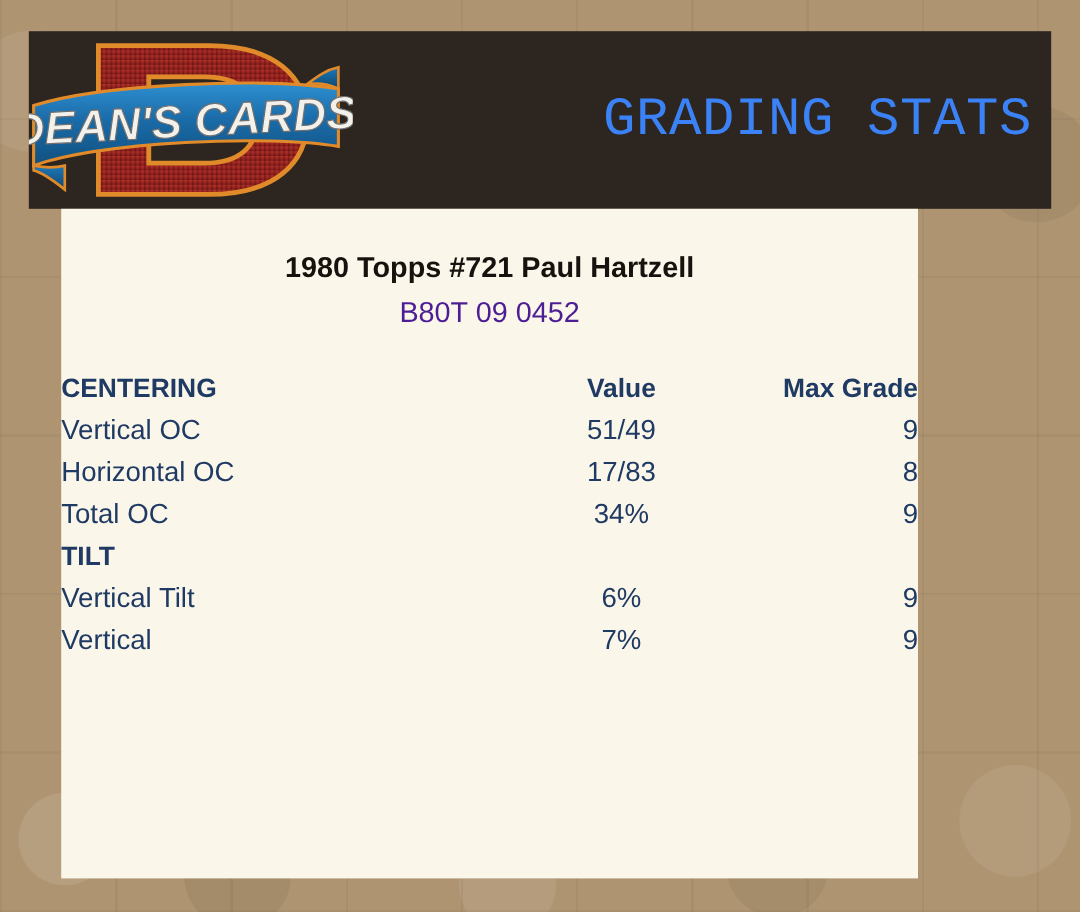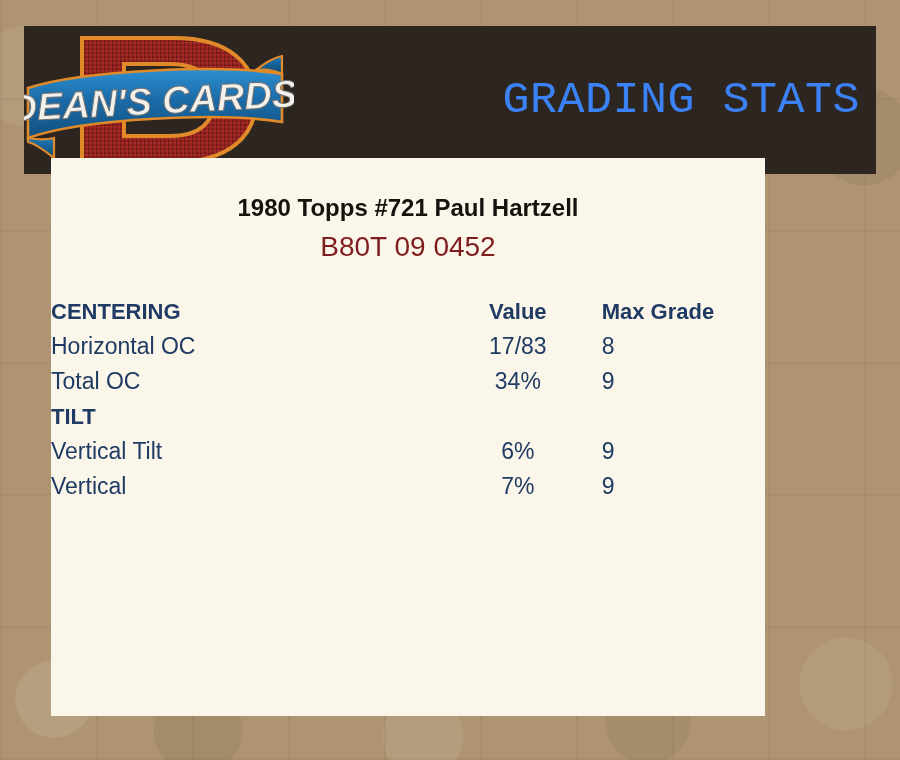"1980 Topps #721 Paul Hartzell" #content-panel { top: 158px -> 174px }
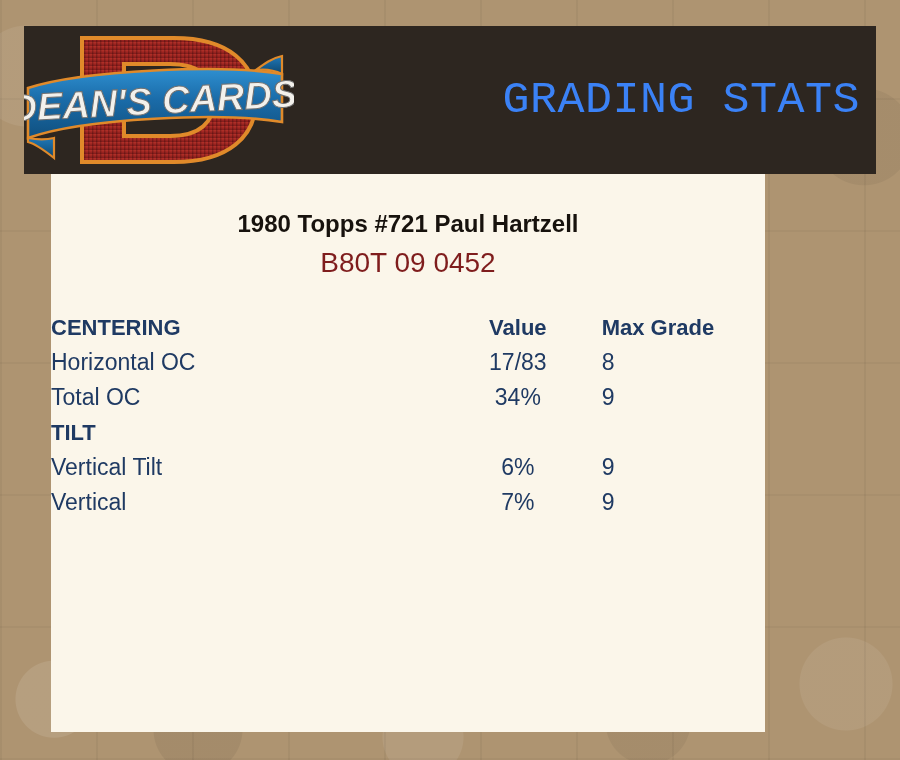"B80T 09 0452" #card-serial { color: #7f1d1d -> #4c1d95; font-size: 28px -> 24px }
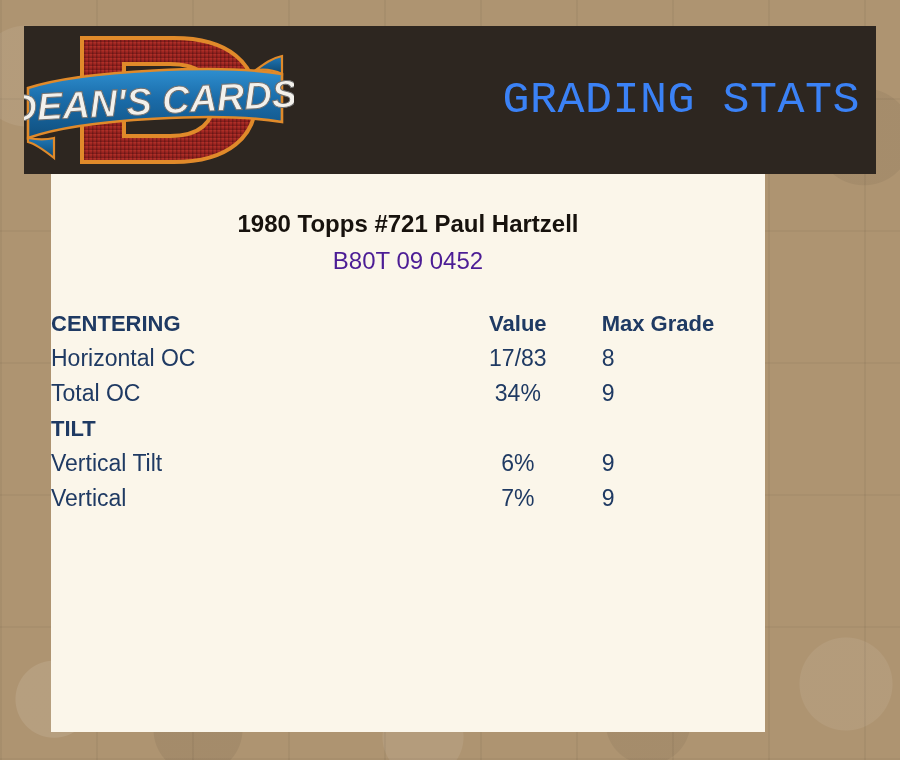"Max Grade" td.col-grade { text-align: left -> right }
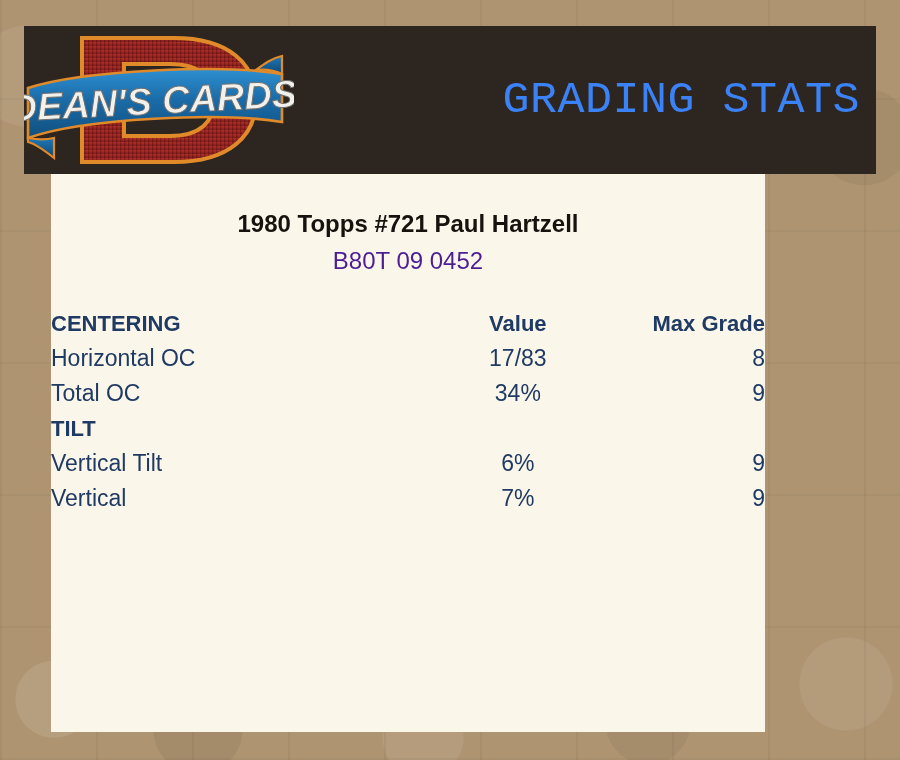"Vertical OC" tr { html: none -> <tr> <td>Vertical OC</td> <td>51/49</td> <td>9</td> </tr> }
